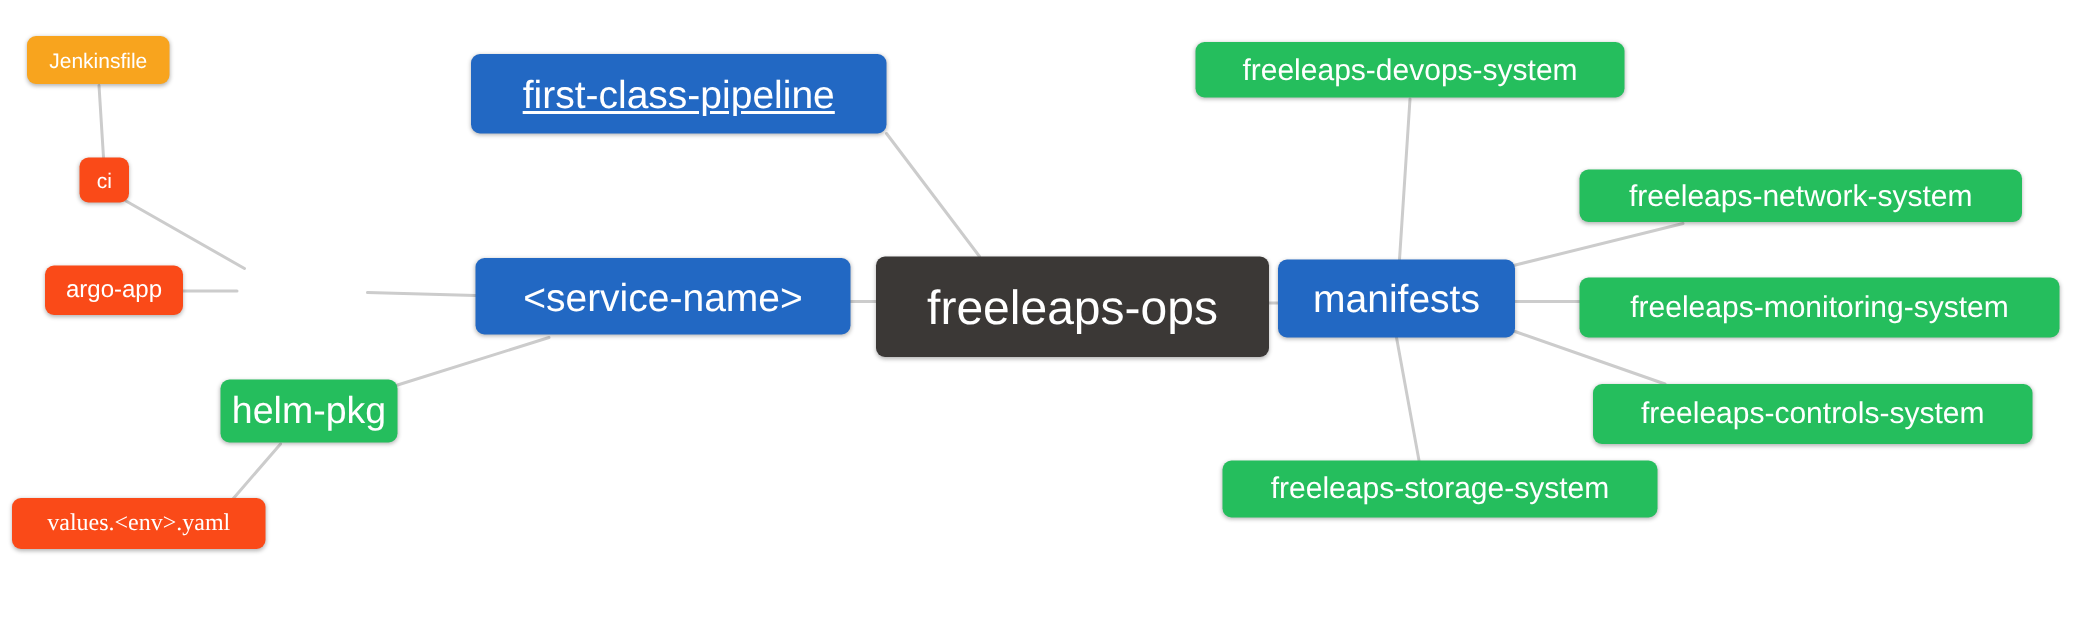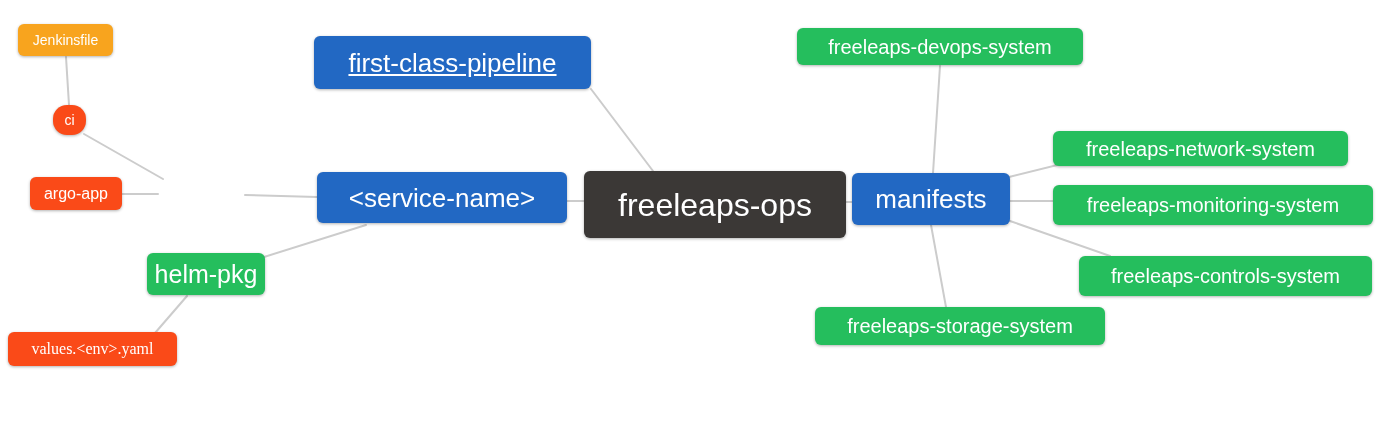"ci" div.node { border-radius: 14px -> none }
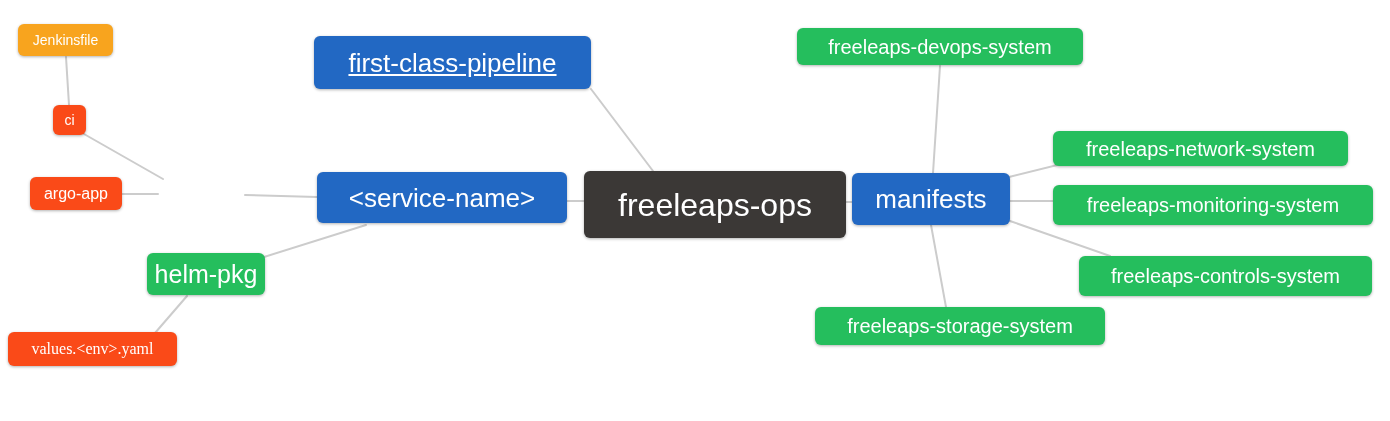"freeleaps-network-system" div.node { margin-top: 18px -> none }
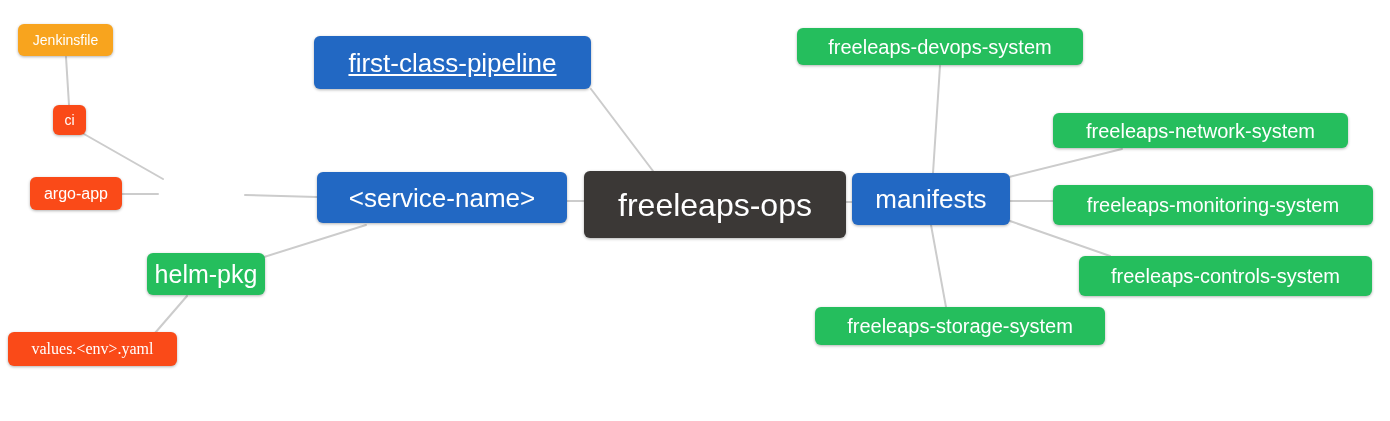"freeleaps-controls-system" div.node { margin-left: 17px -> none }
